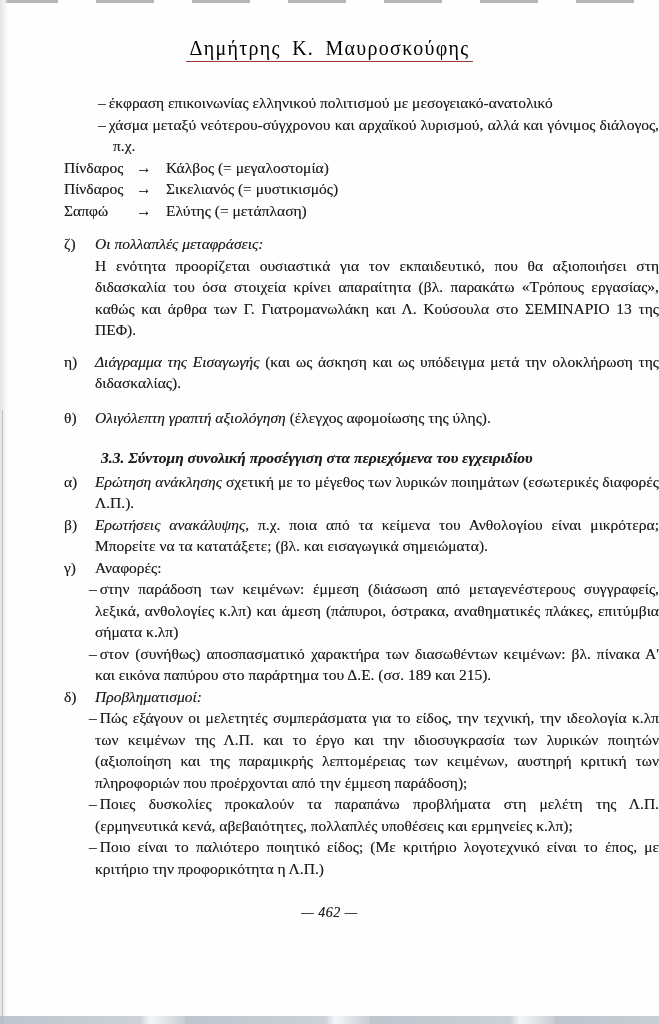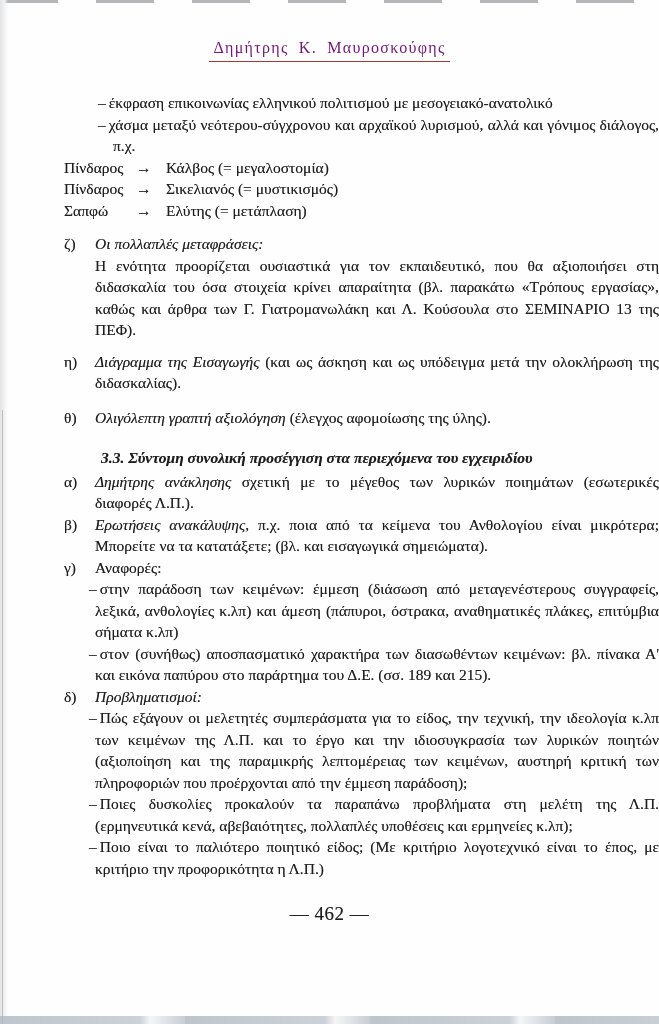"Δημήτρης Κ. Μαυροσκούφης" .runhead .author { color: #701a75 -> #000000; font-size: 16px -> 20px }
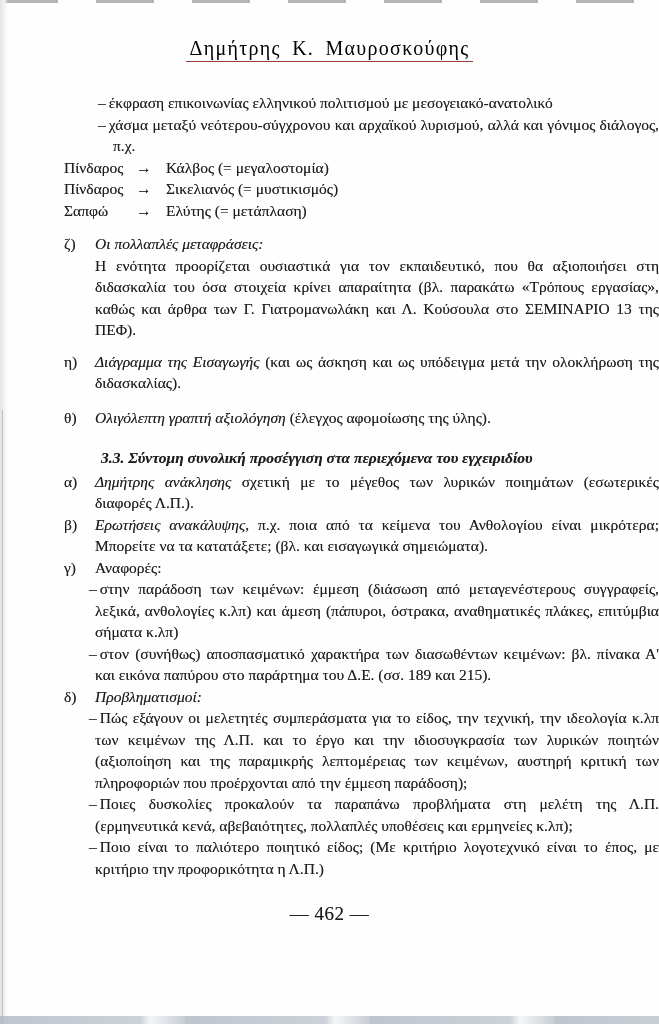"Δημήτρης ανάκλησης" span.it { text: Δημήτρης -> Ερώτηση }
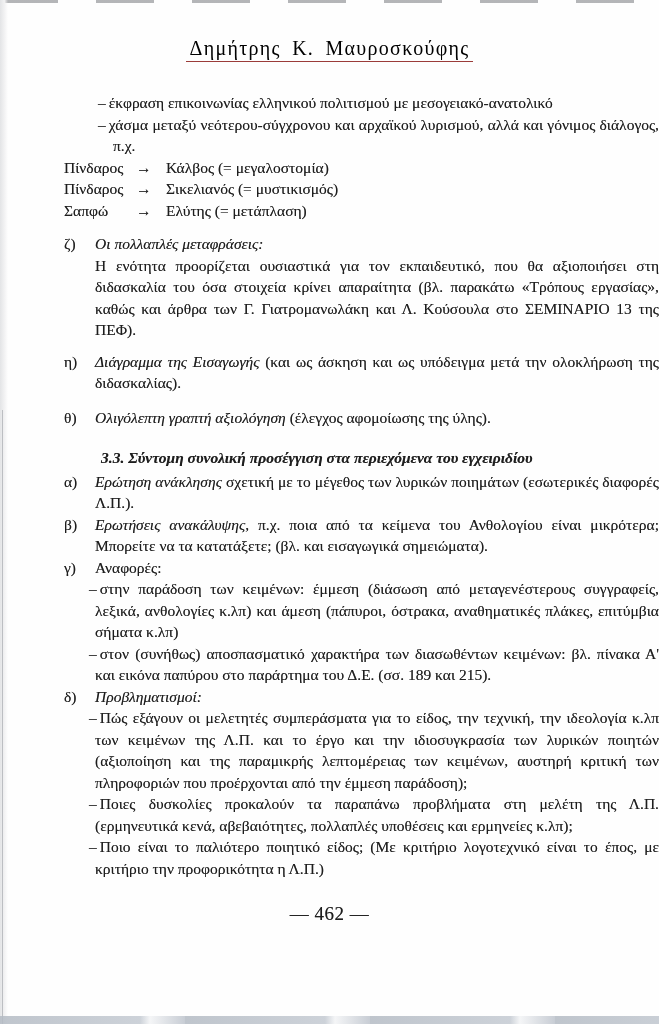"— 462 —" .footer .pagenum { font-size: 19px -> 14px; font-style: none -> italic }
